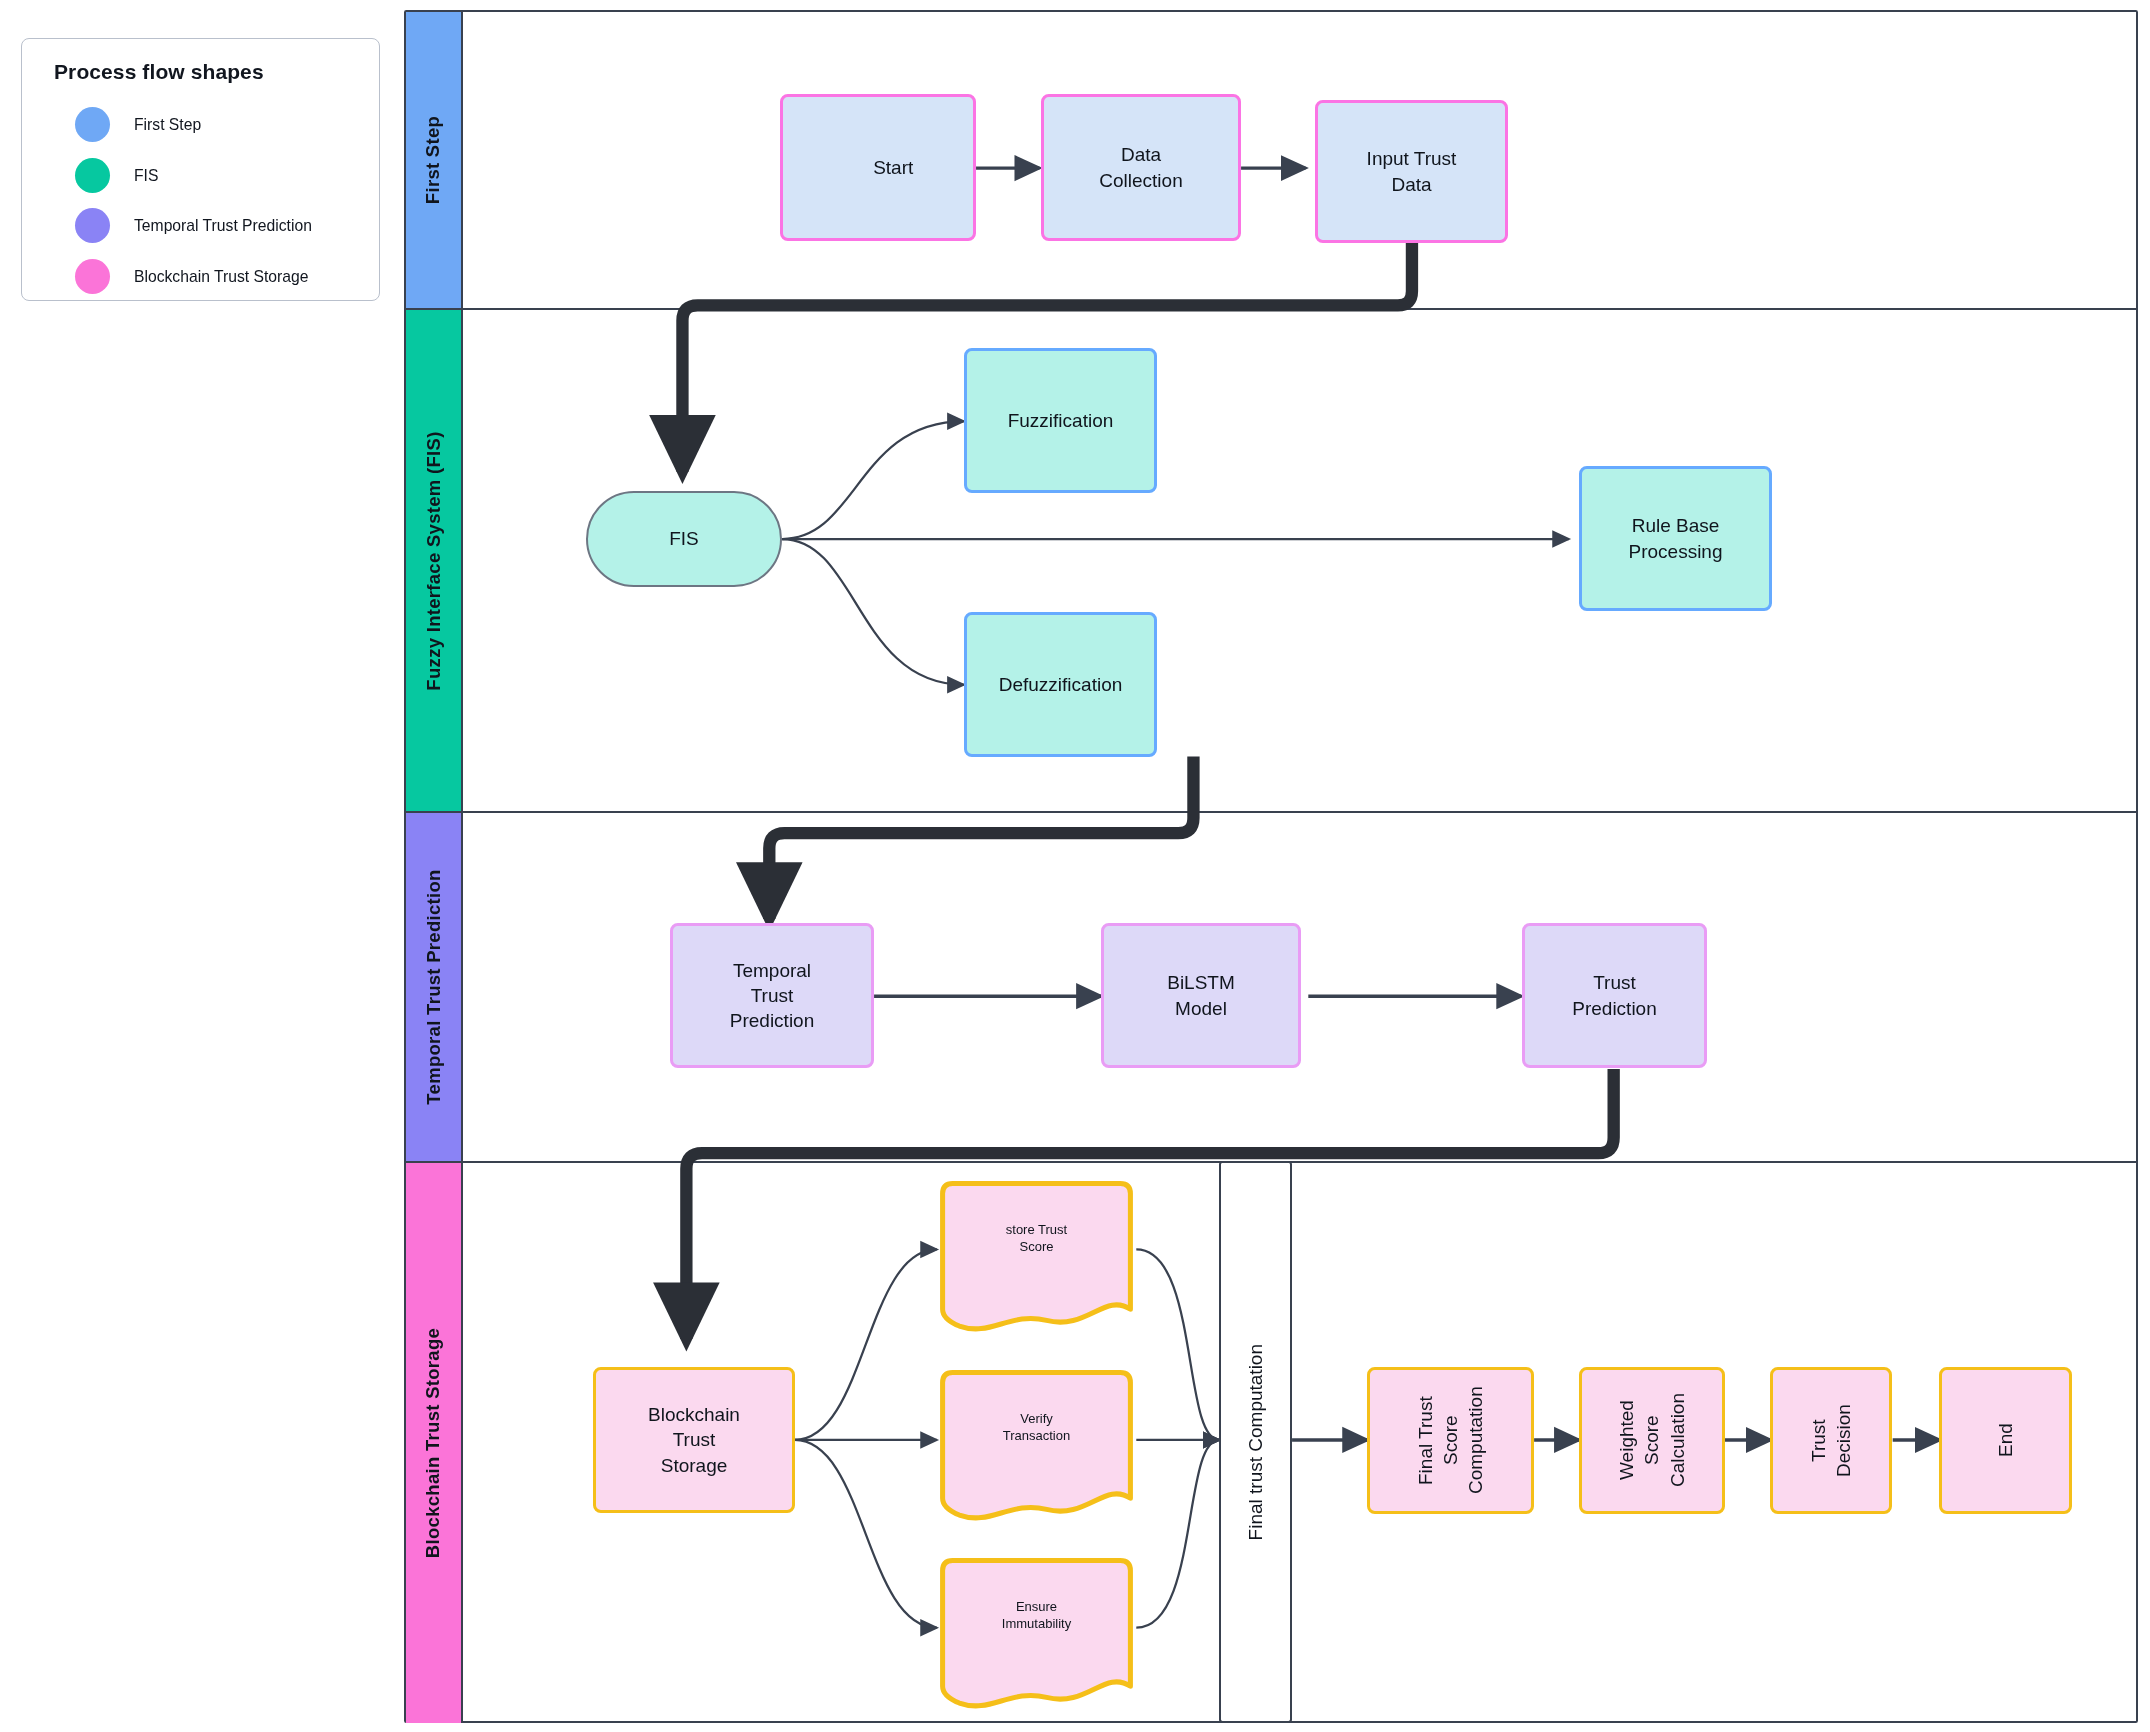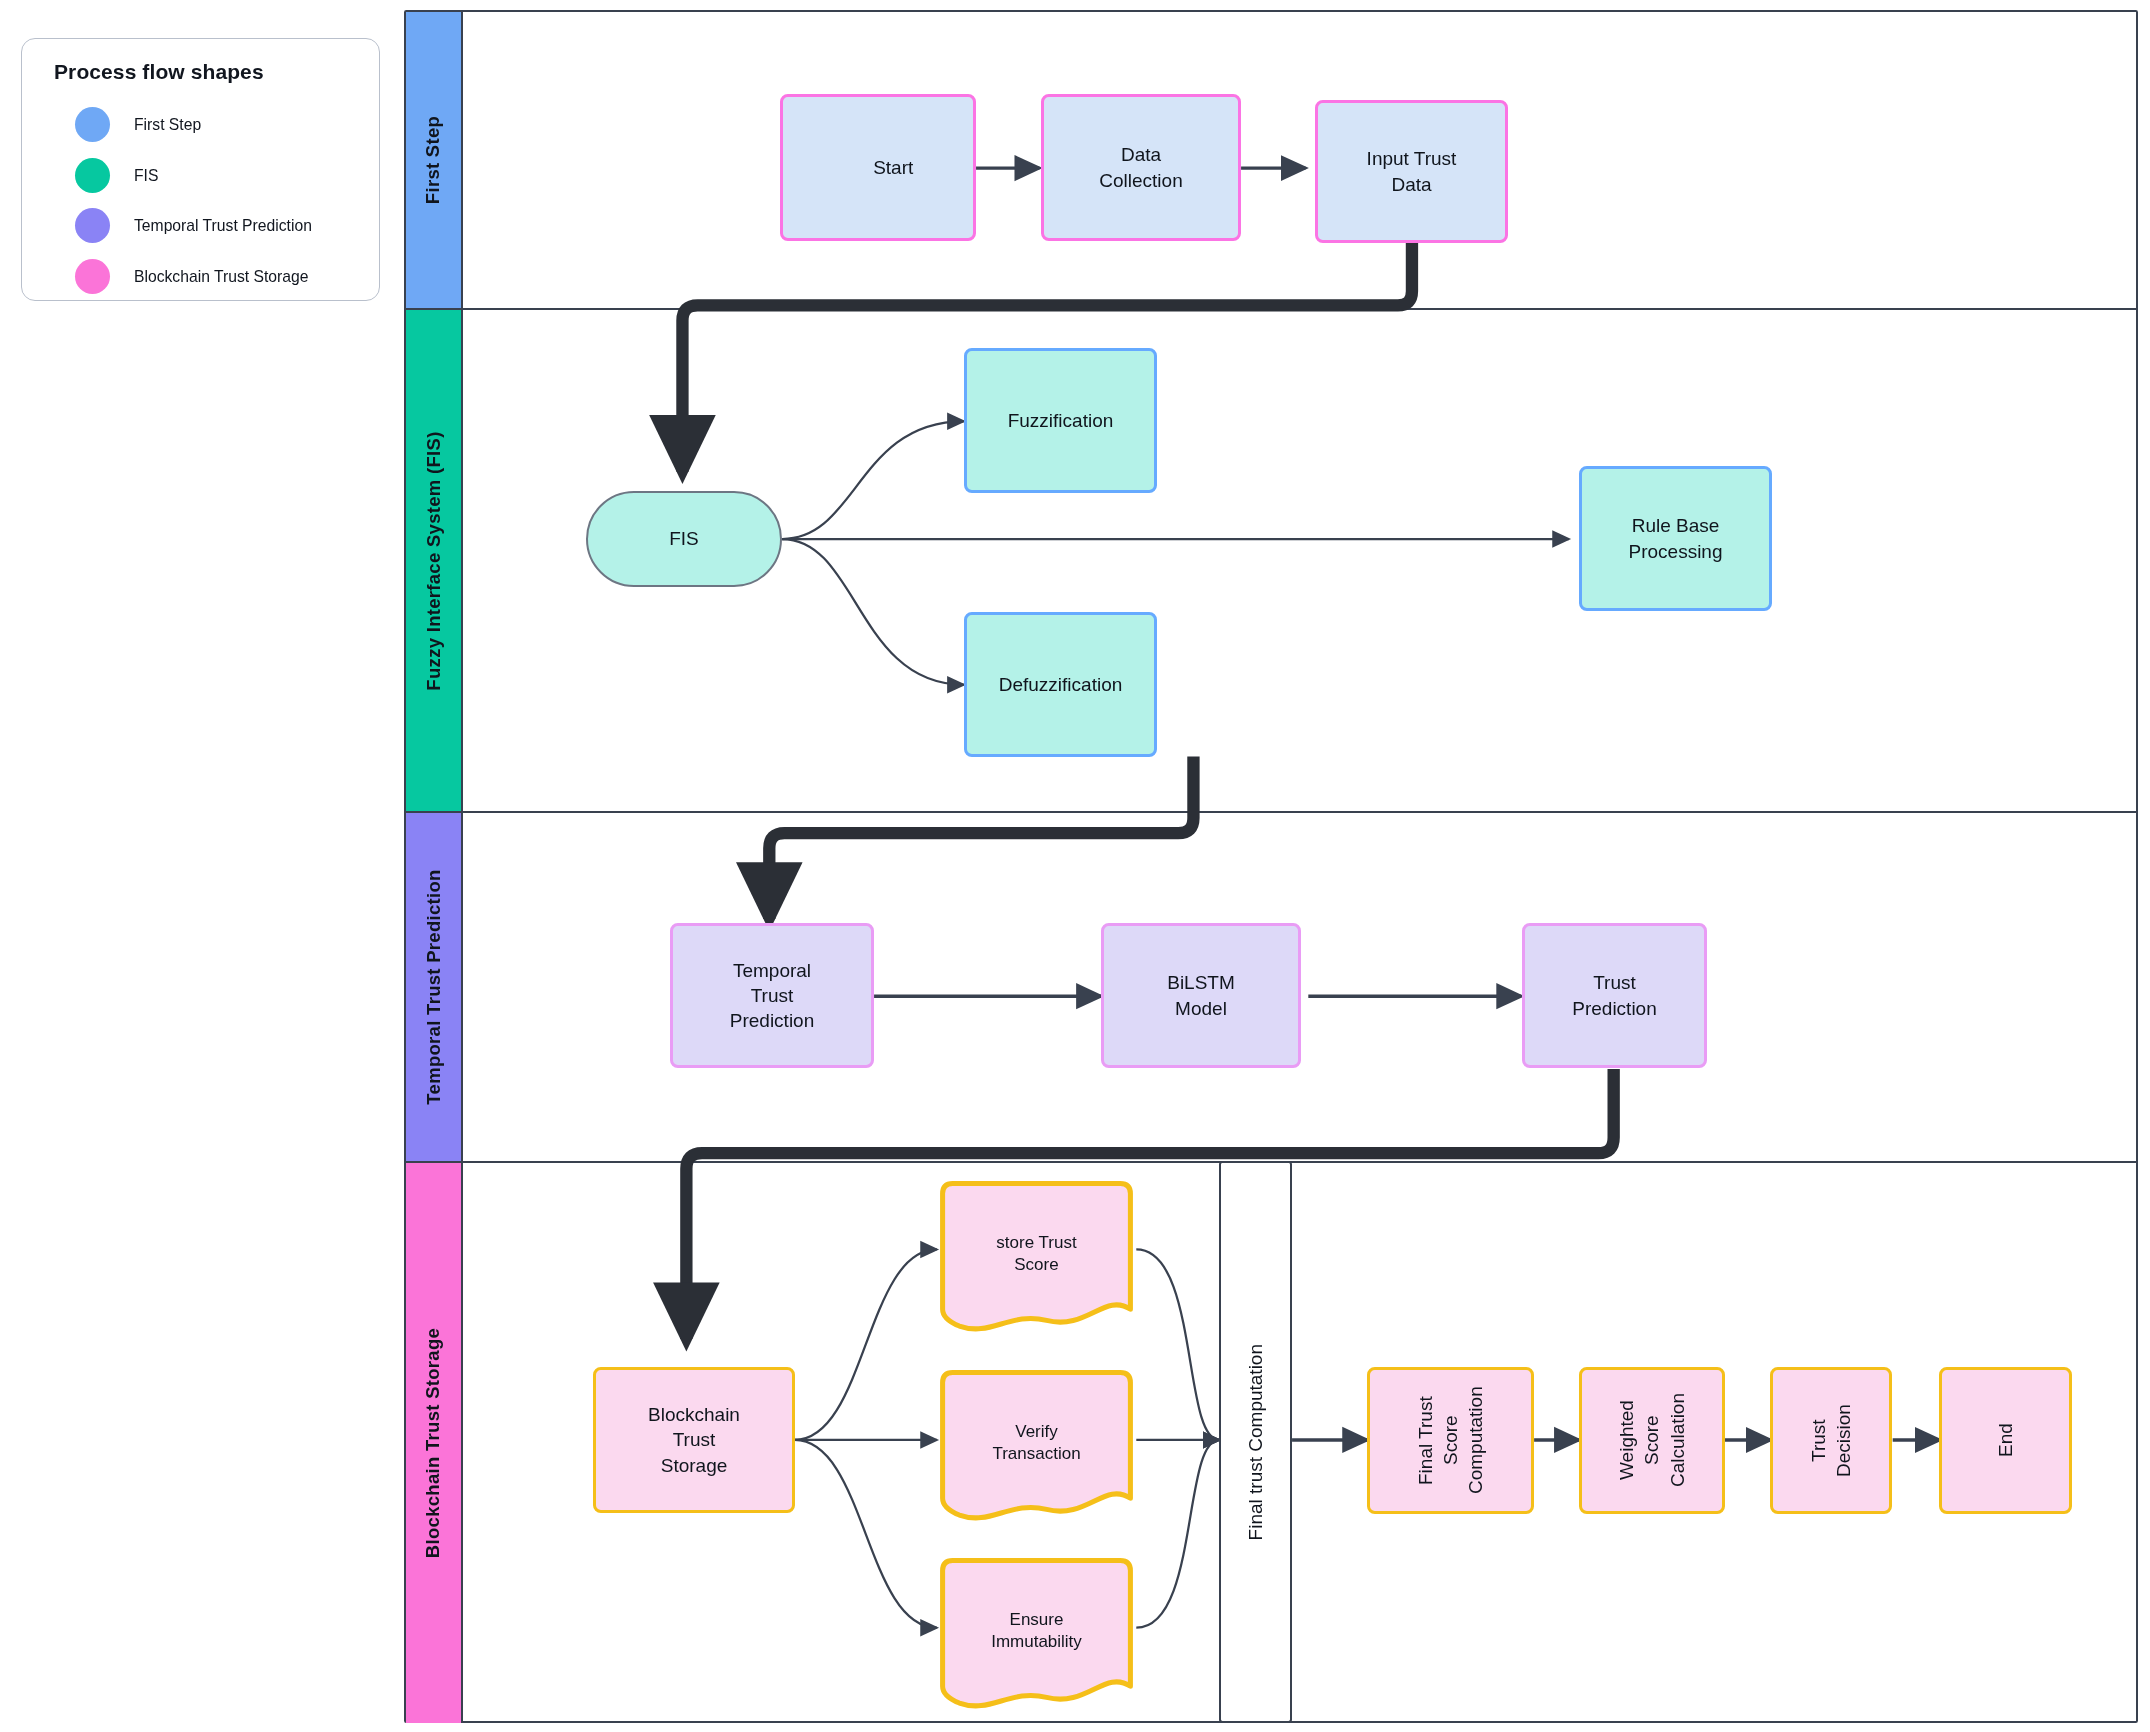"Process flow shapes" .legend { border-radius: 14px -> 8px }
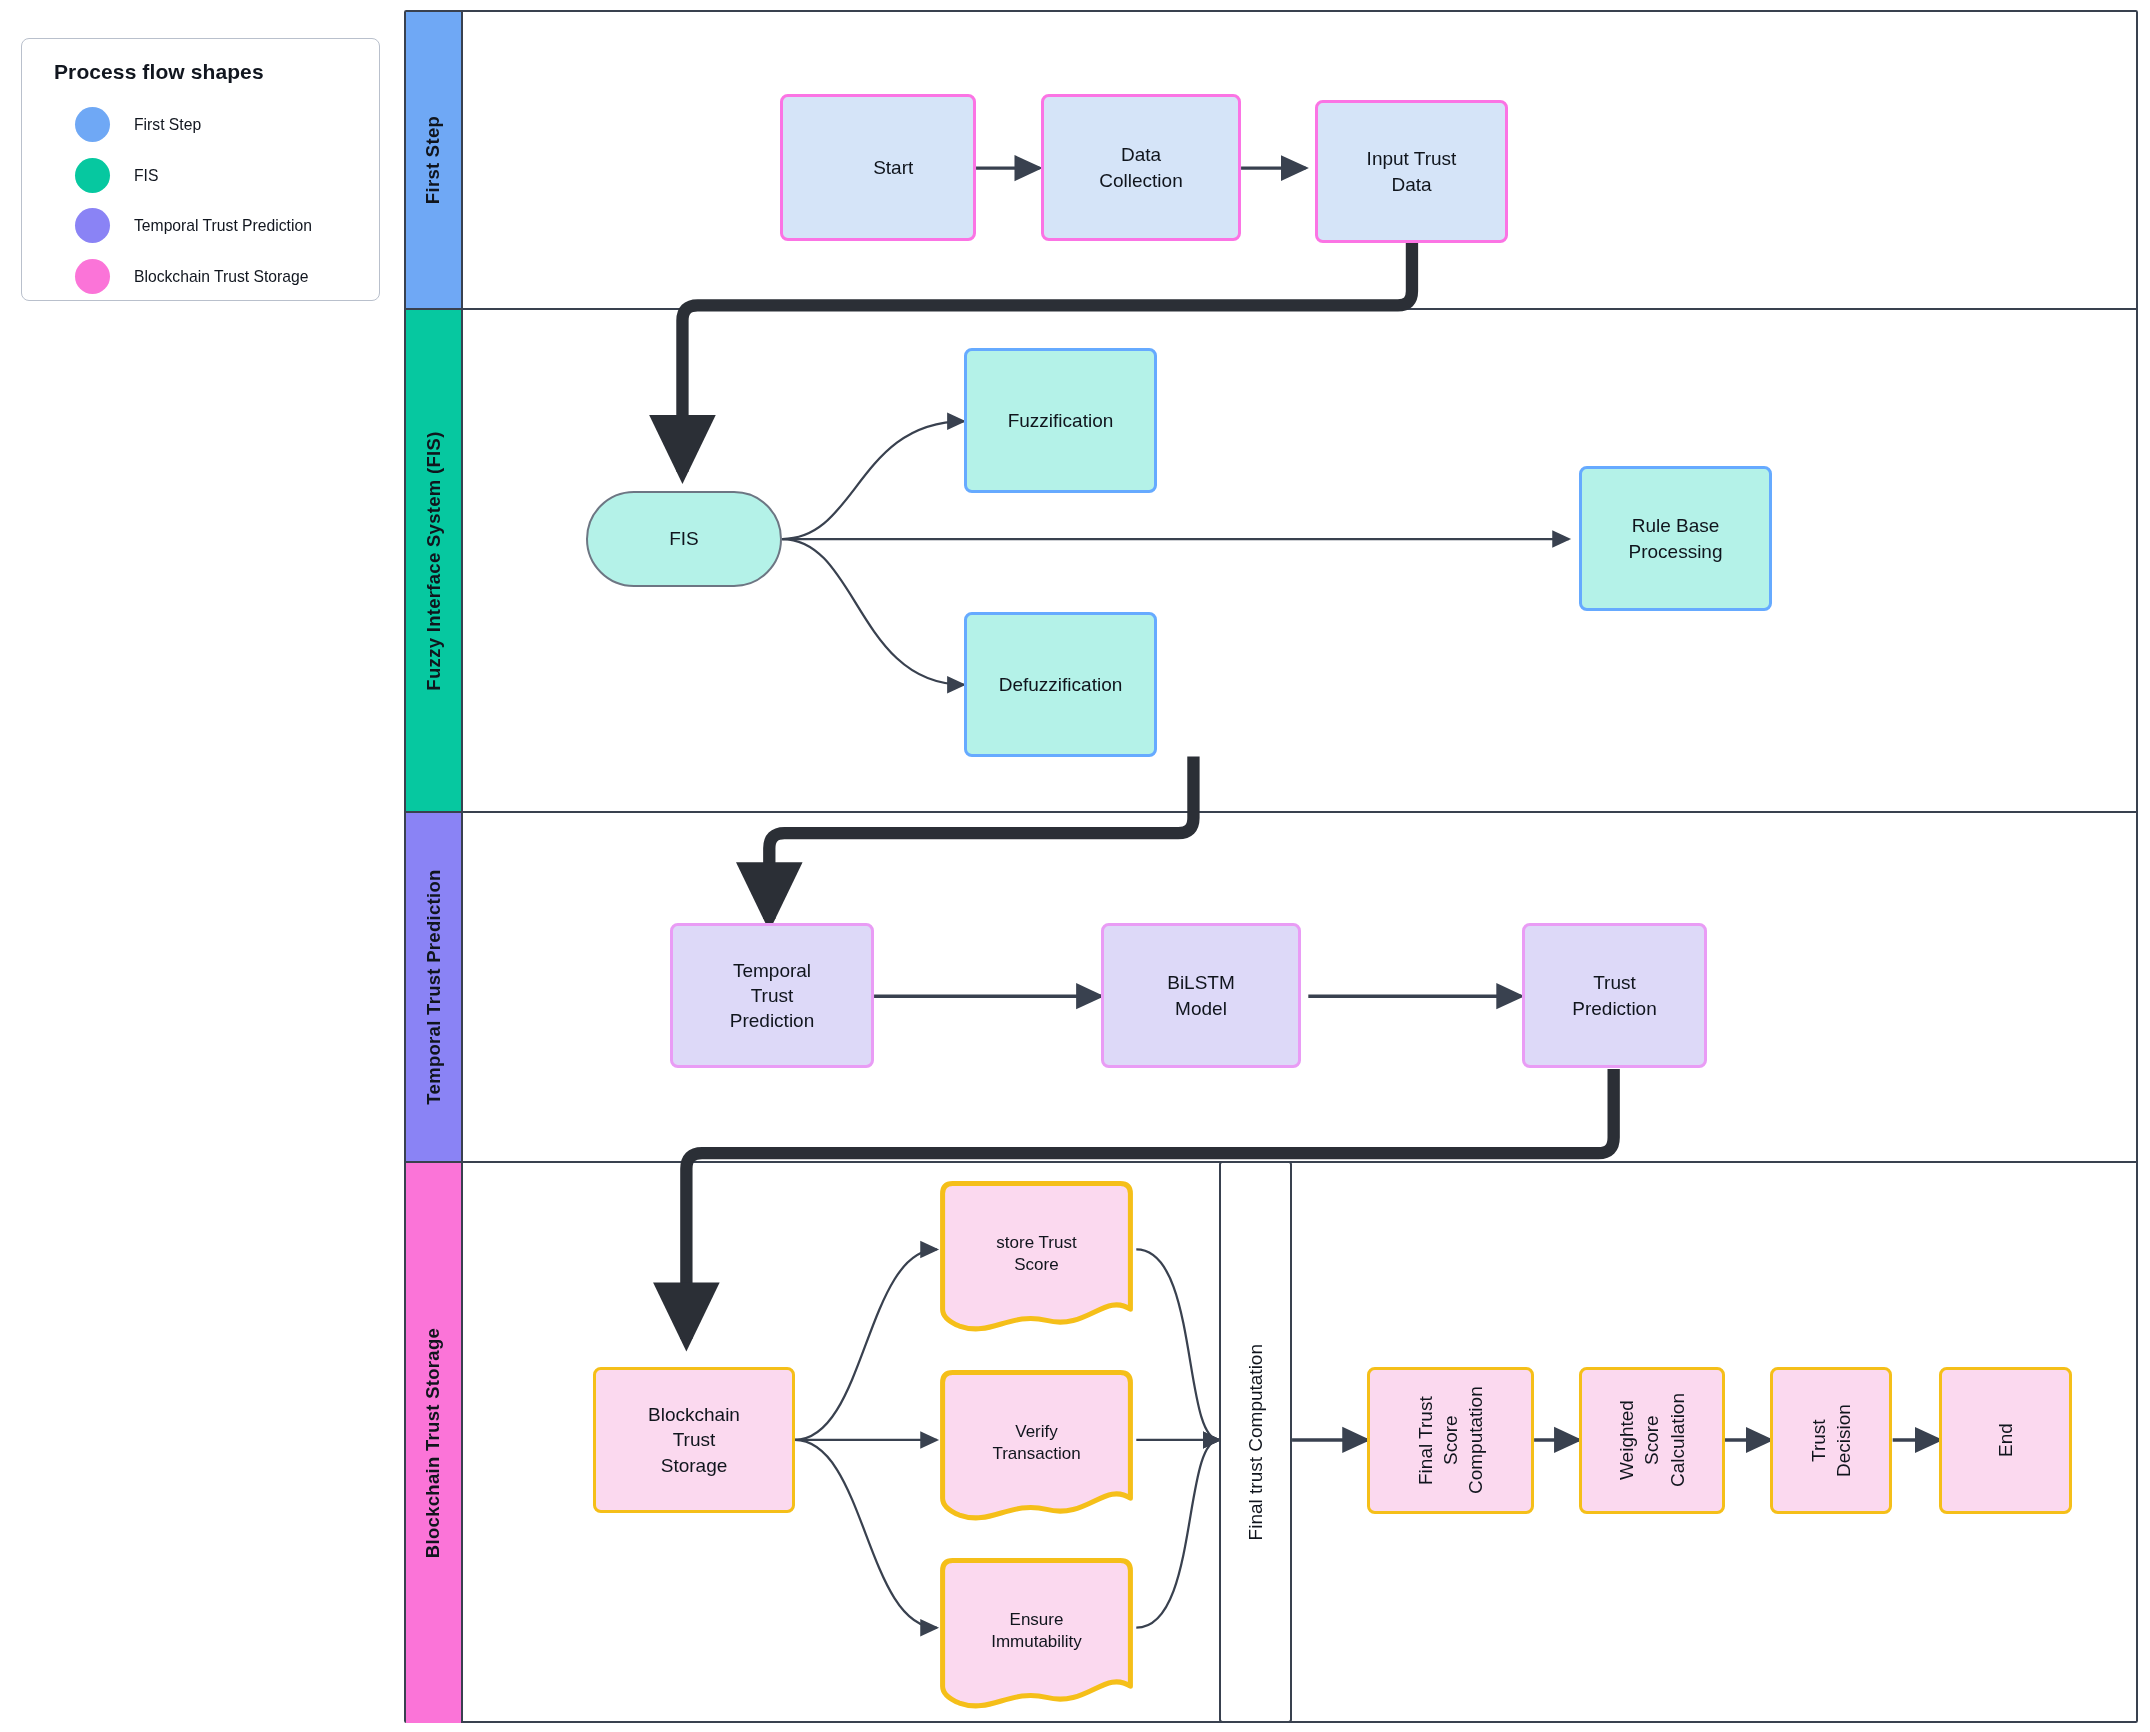"store Trust" .doc .doc-label { font-size: 17px -> 13px; top: 16px -> 0 }
